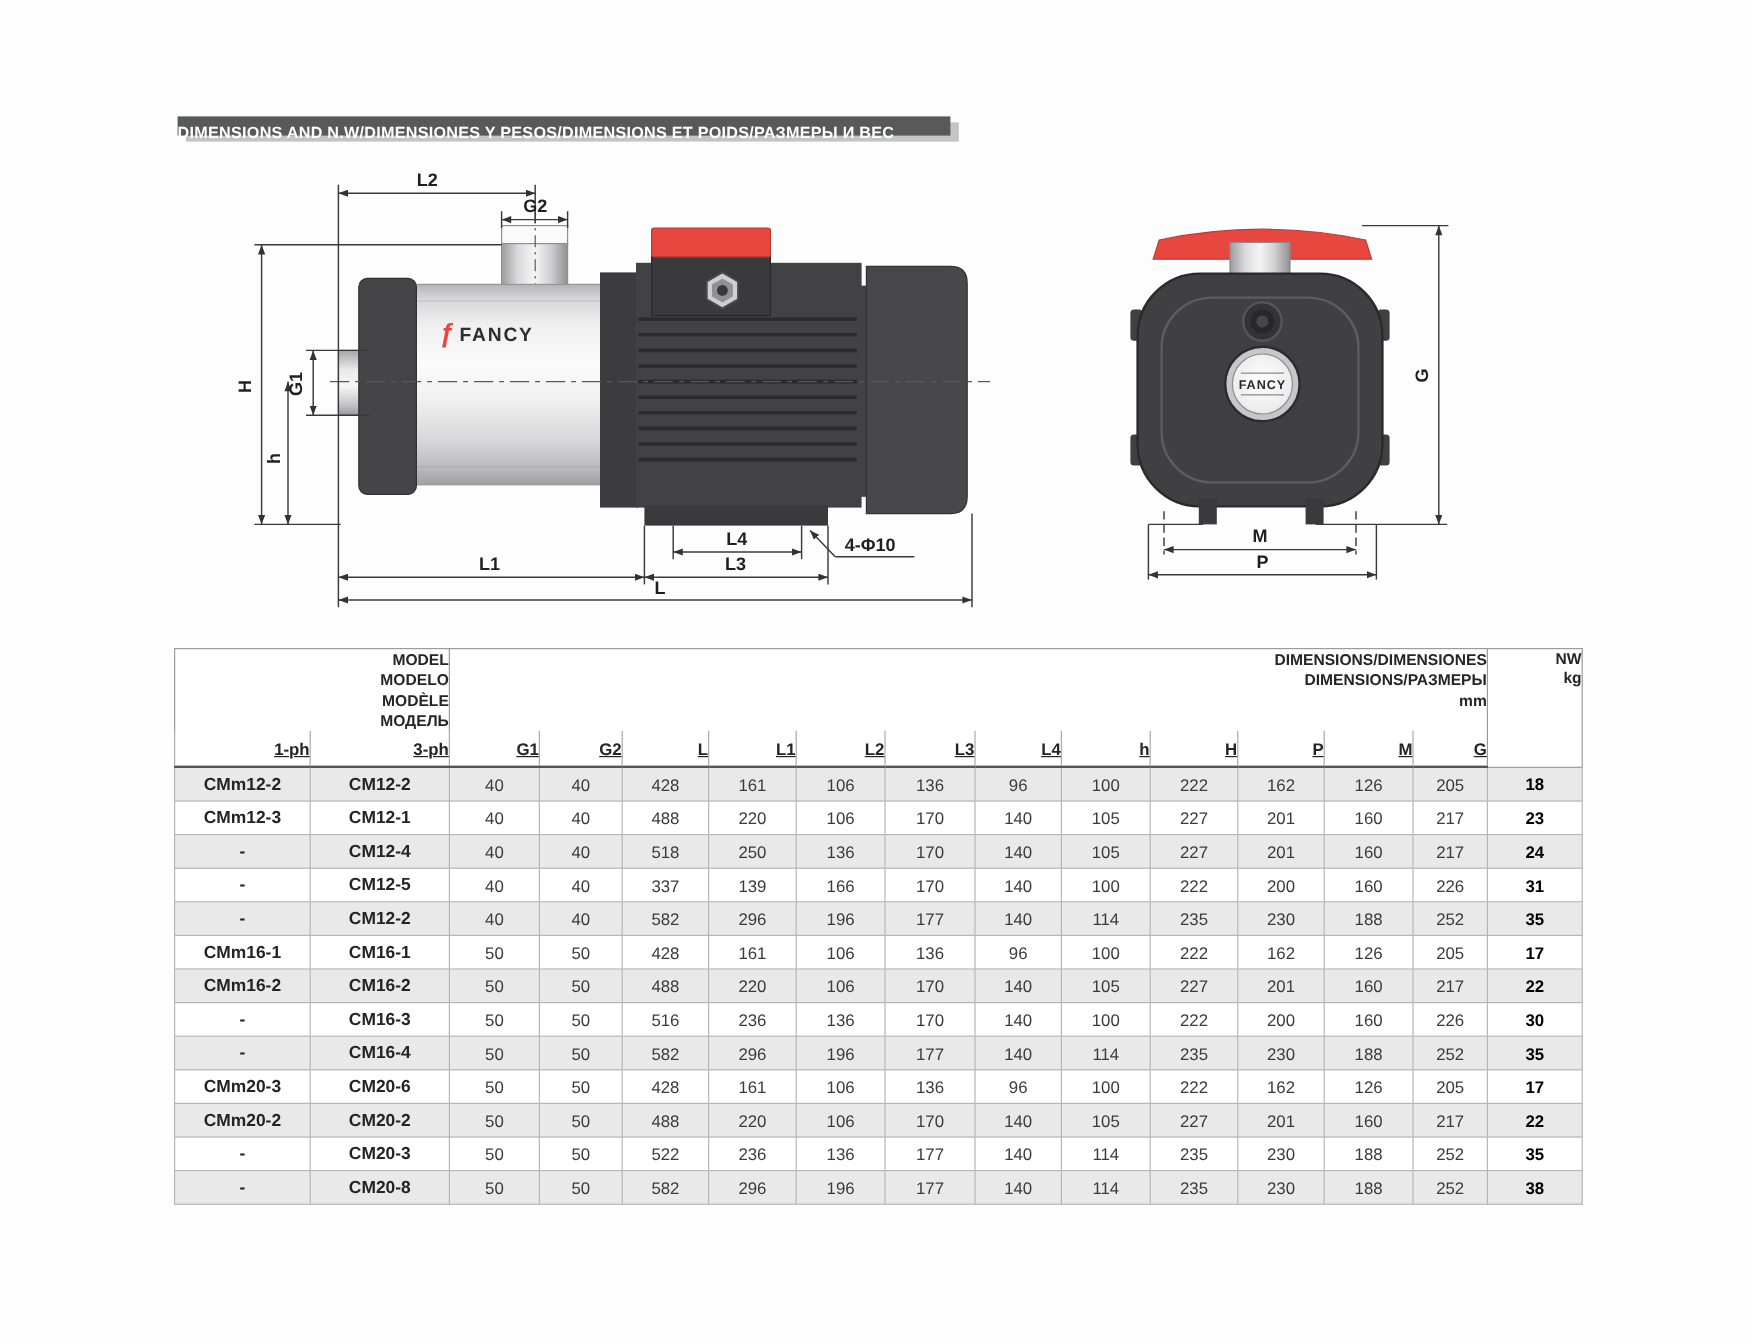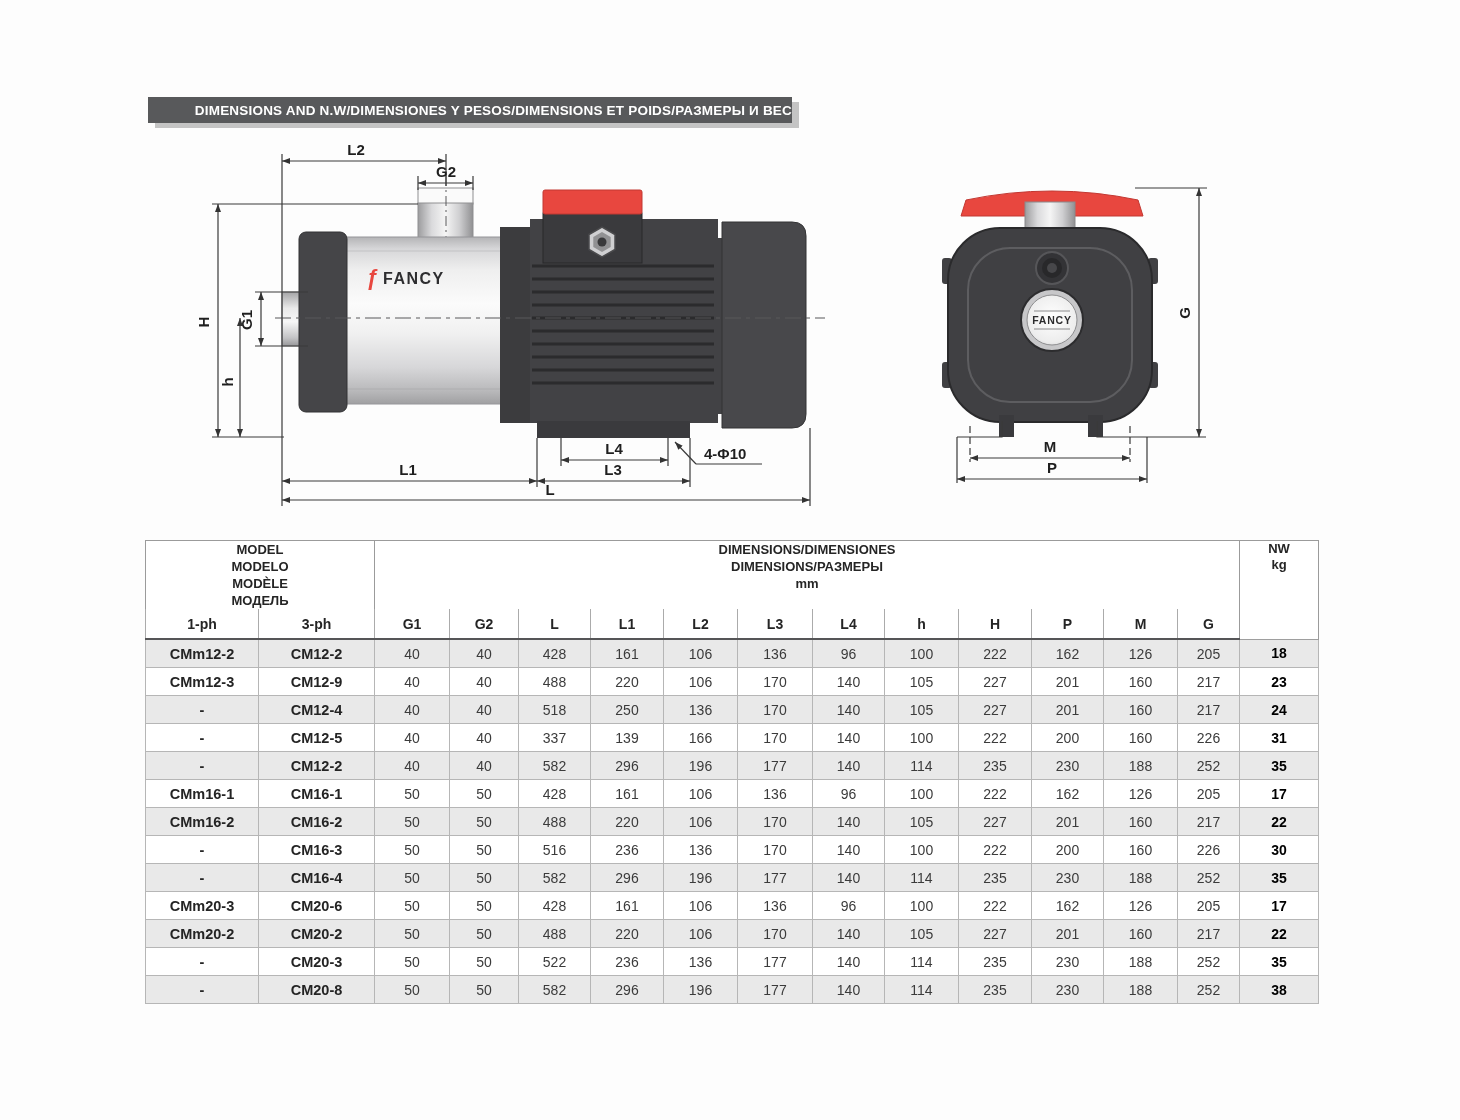"DIMENSIONS AND N.W/DIMENSIONES Y" .title-bar { height: 26px -> 16px; text-align: right -> left }
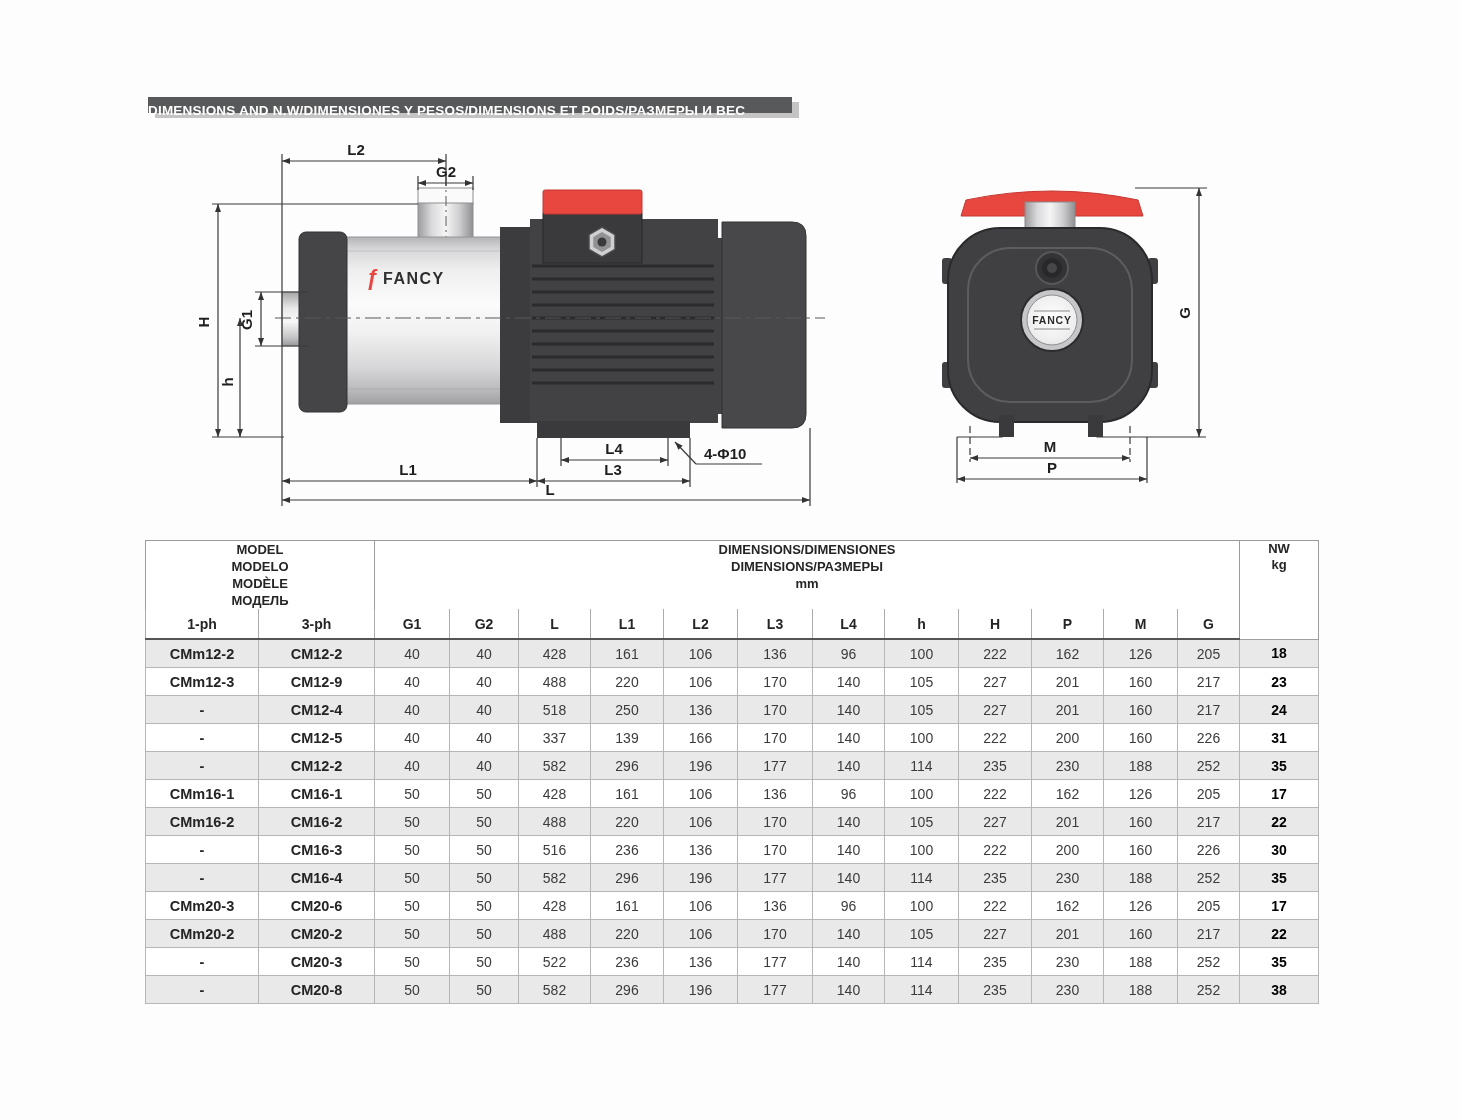"MODEL" thead th { text-align: none -> right }
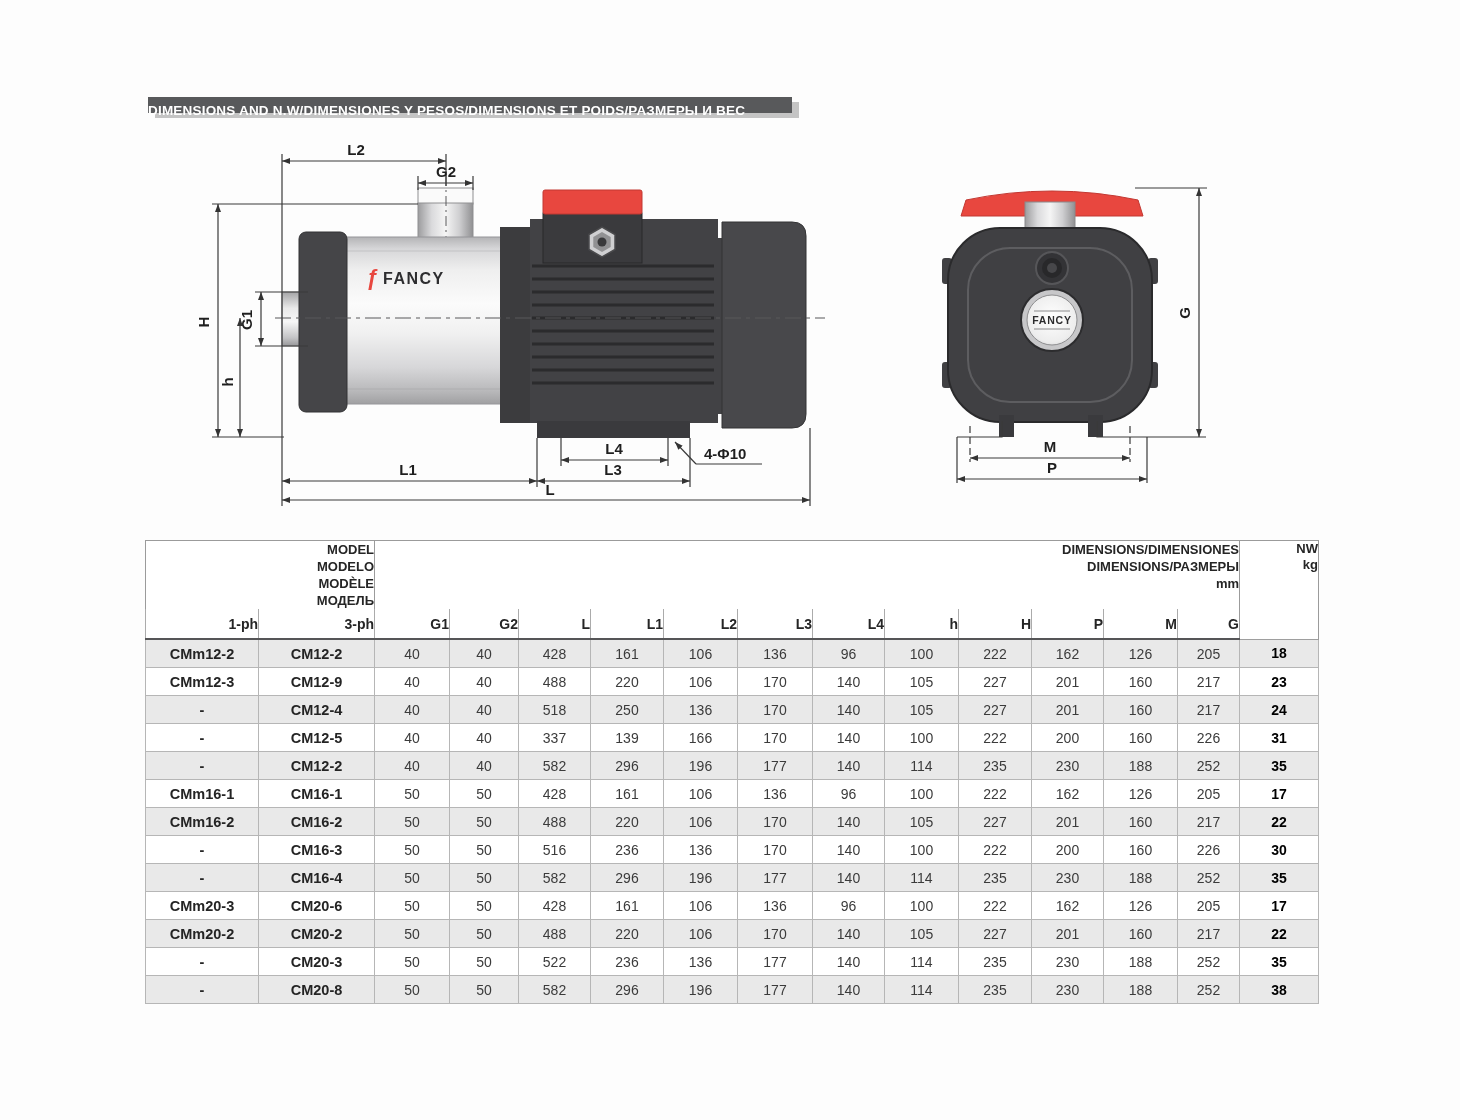"1-ph" tr.hdr-sub th { text-decoration: none -> underline }
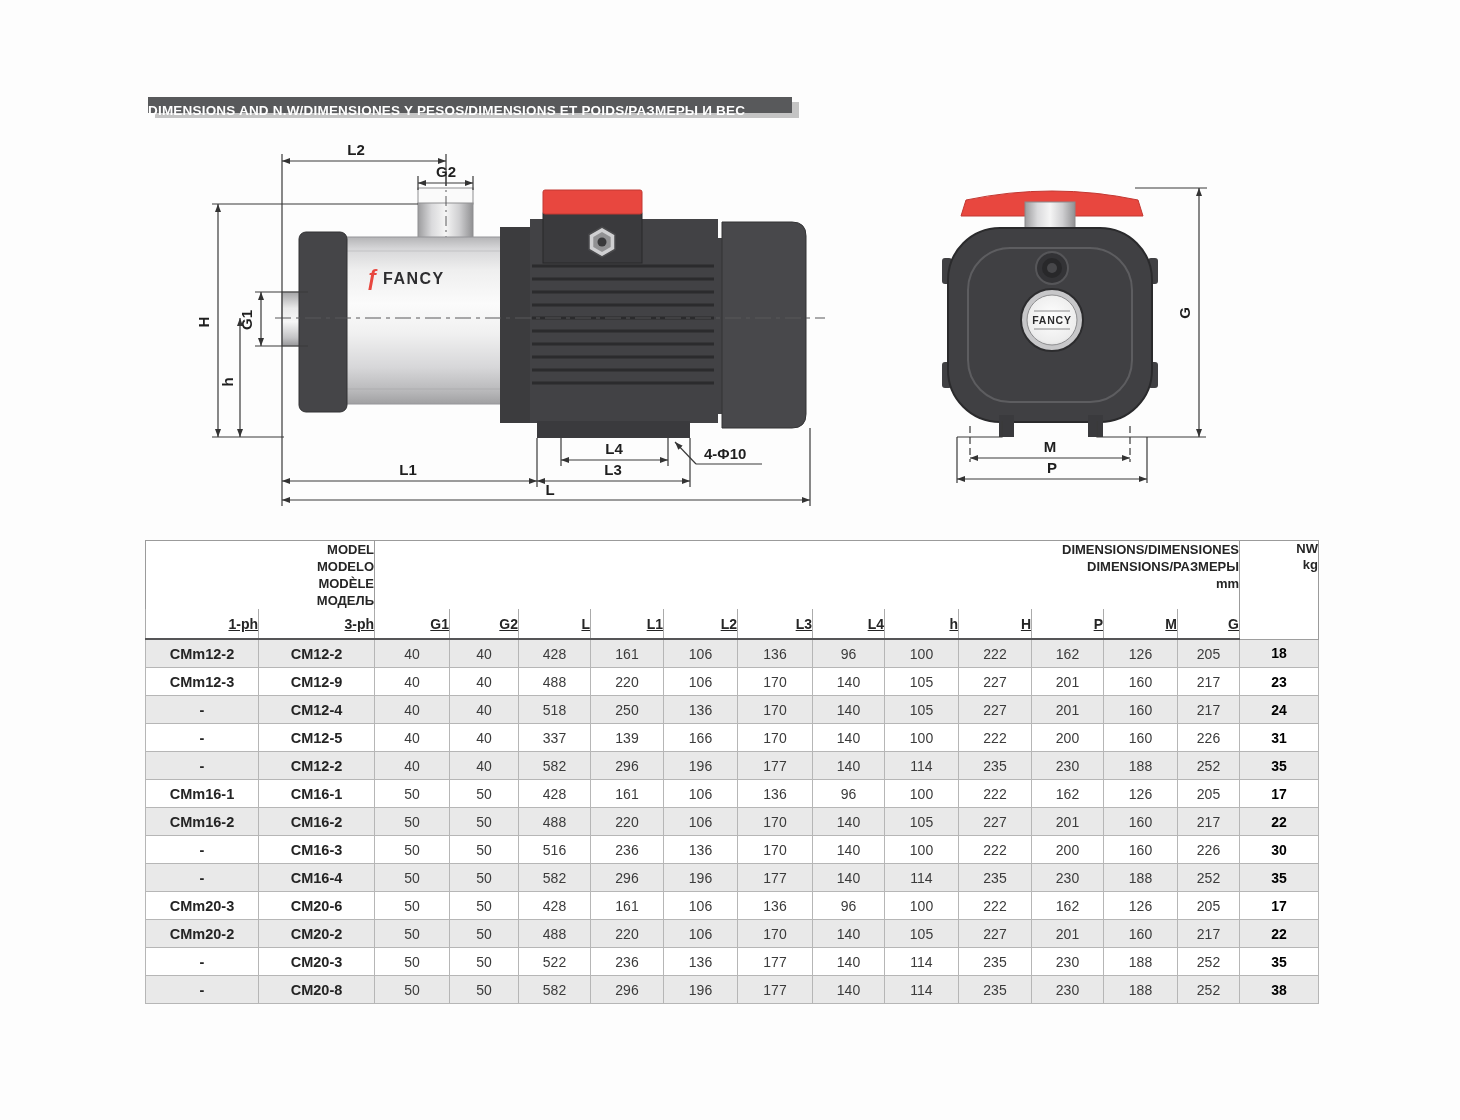"CM12-9" td.model { text: CM12-9 -> CM12-1 }
